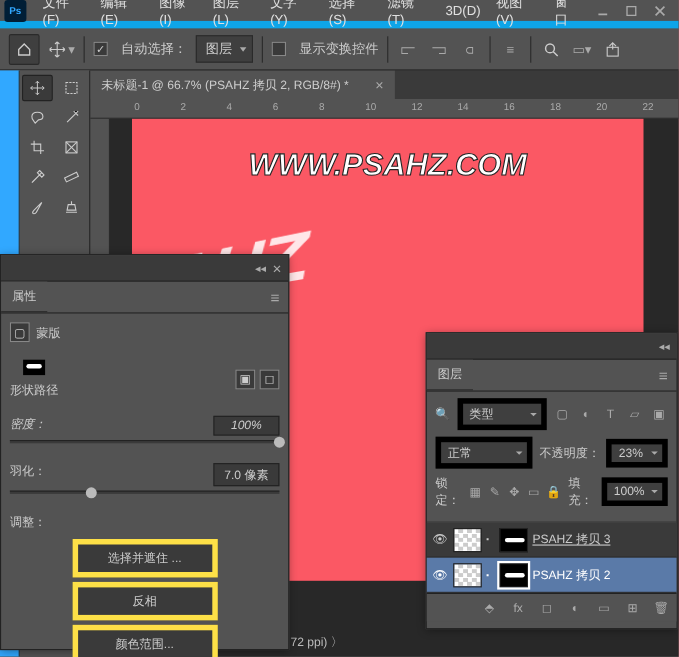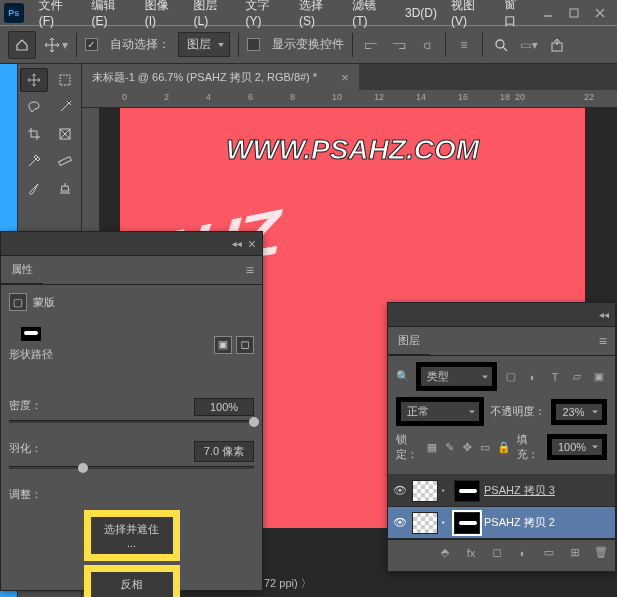"Ps" .menubar { border-bottom: 1px solid #0ea5e9 -> 7px solid #0ea5e9 }
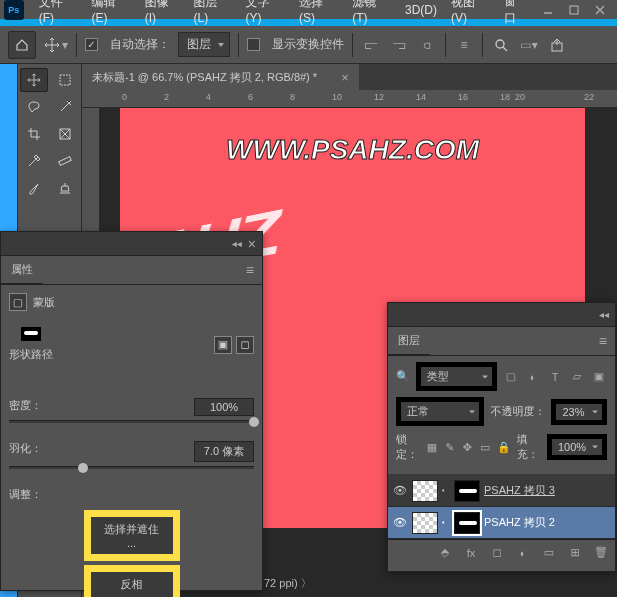"20" span.ruler-tick { left: 433px -> 460px }
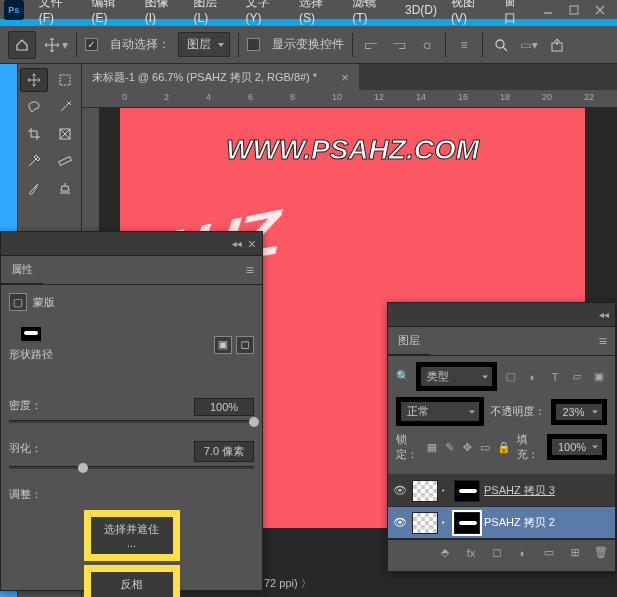"密度：" div.slider-row { font-style: none -> italic; margin-top: 36px -> 16px }
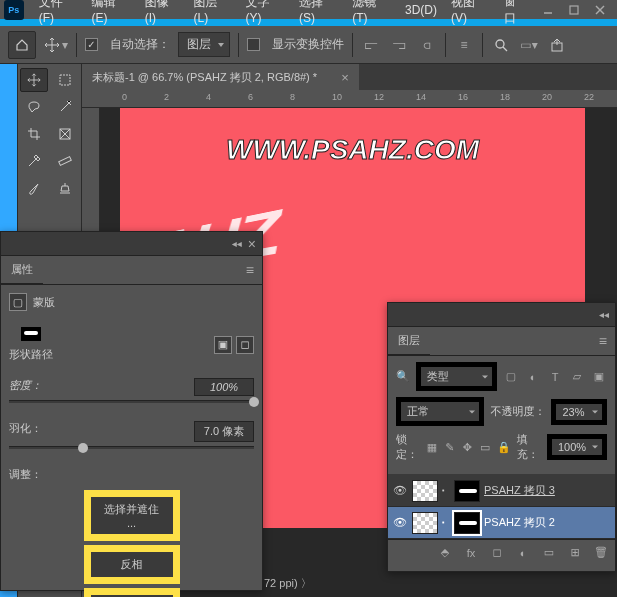"选择并遮住 ..." .btn-wide { border: 7px solid #fde047 -> 5px solid #fde047; width: 96px -> 132px }
